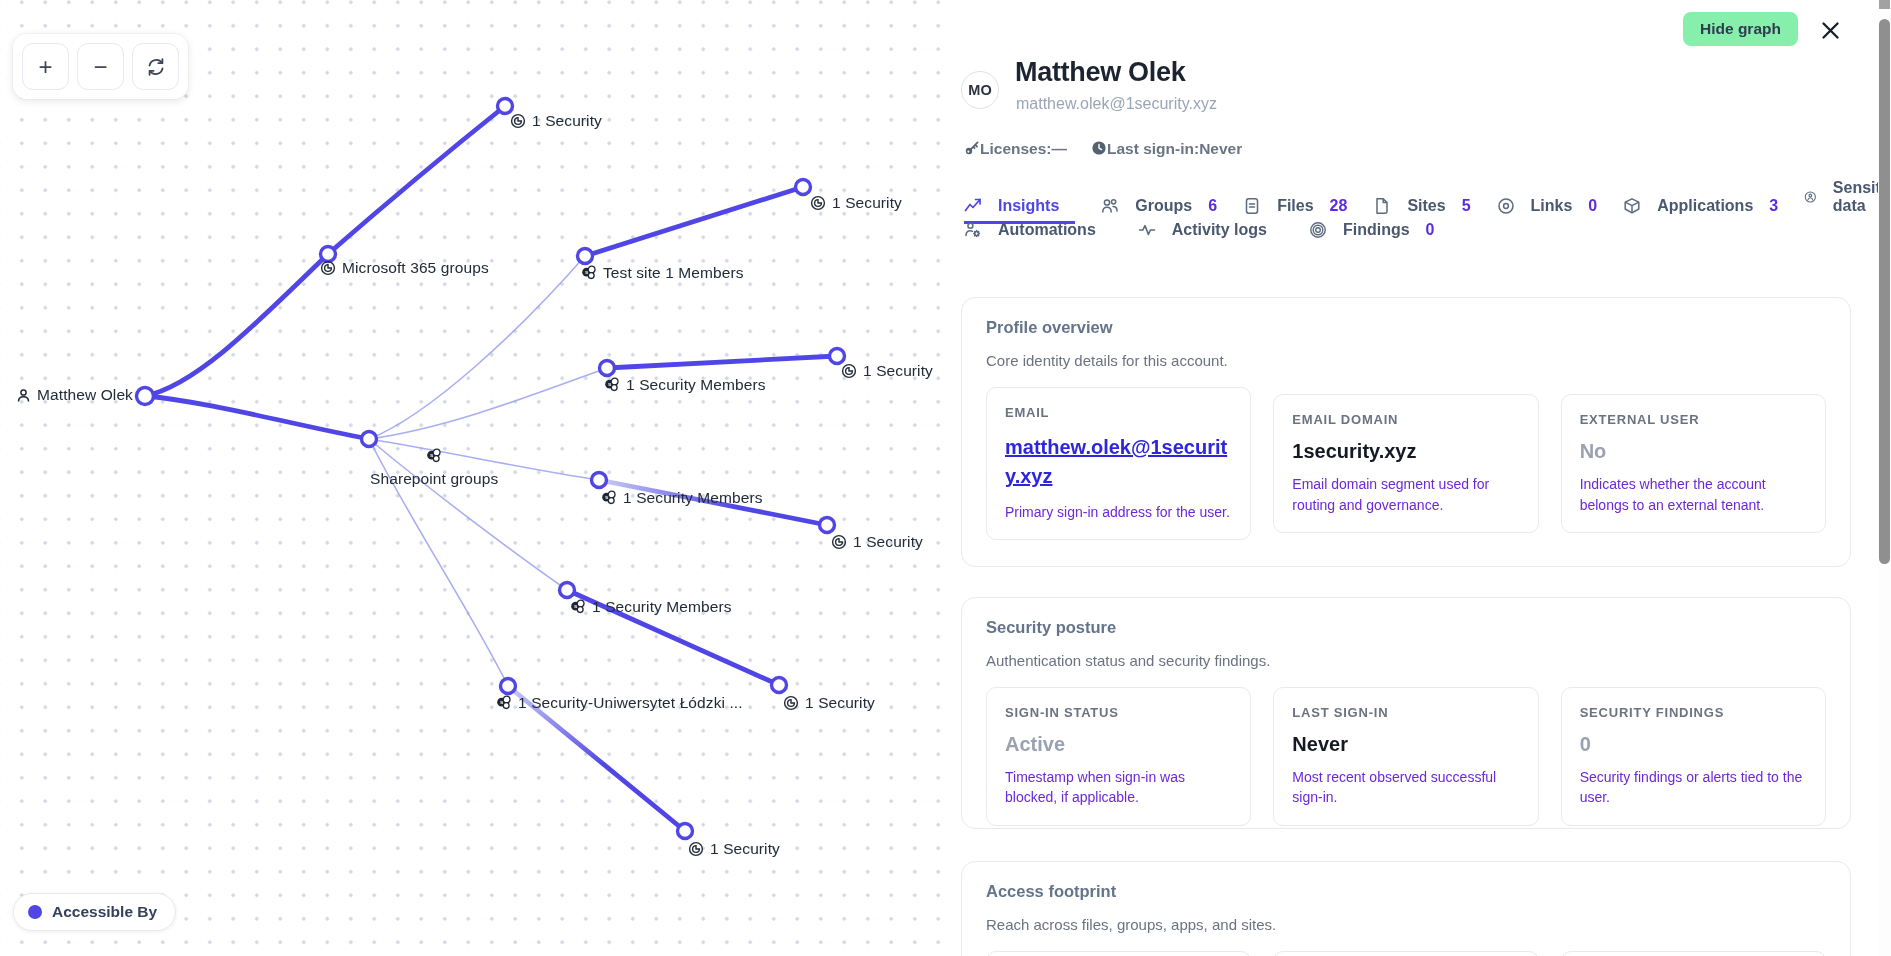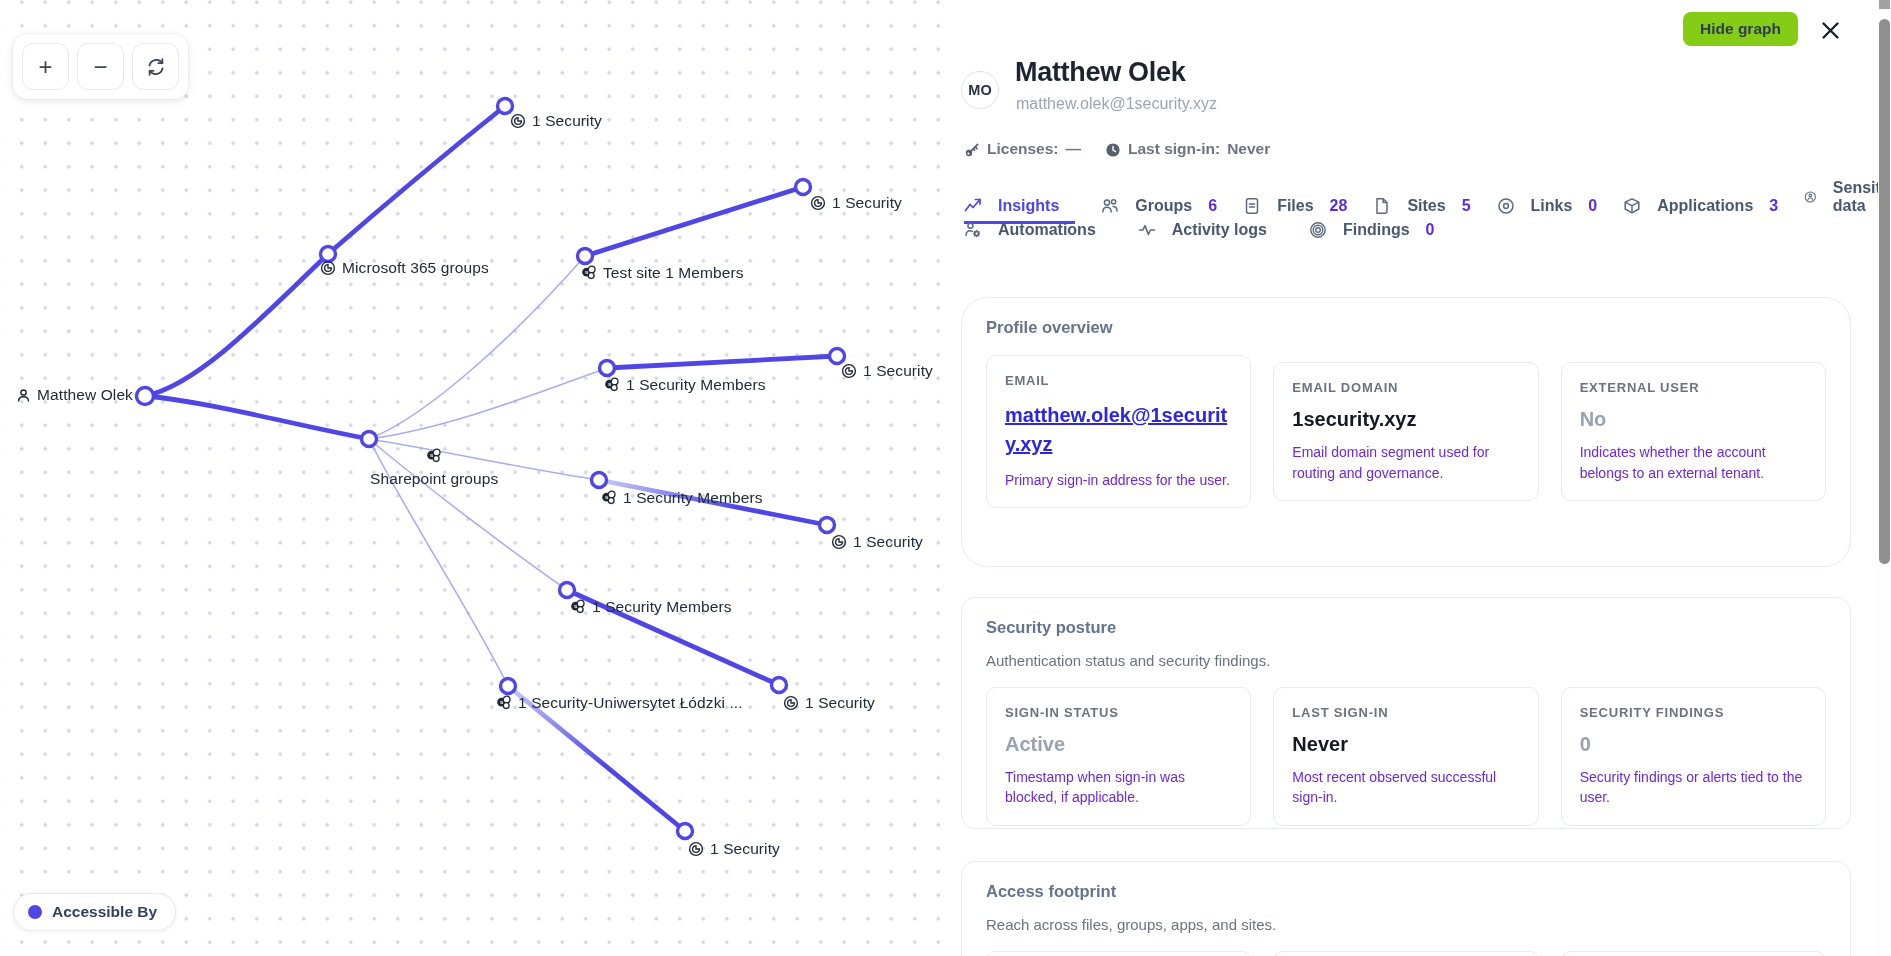"Hide graph" .hide-graph-btn { background: #84cc16 -> #86efac }
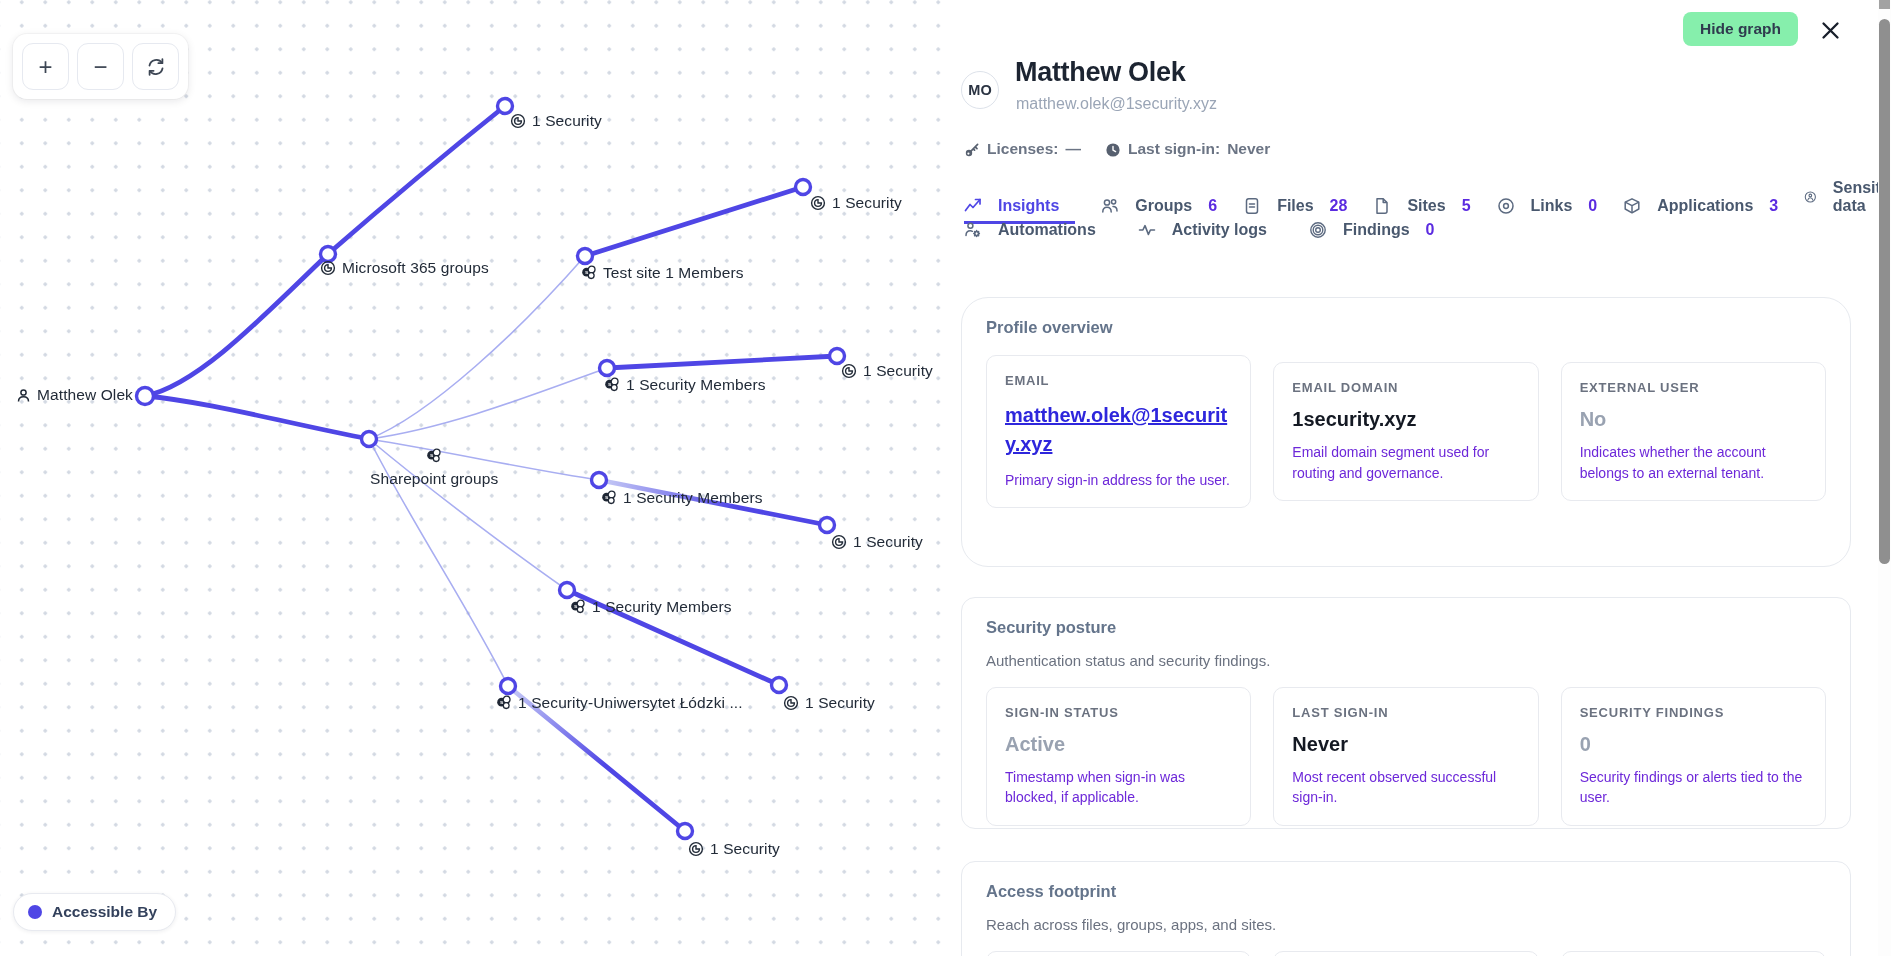"Licenses:" .meta-item { align-items: flex-end -> flex-start; gap: 7px -> none }
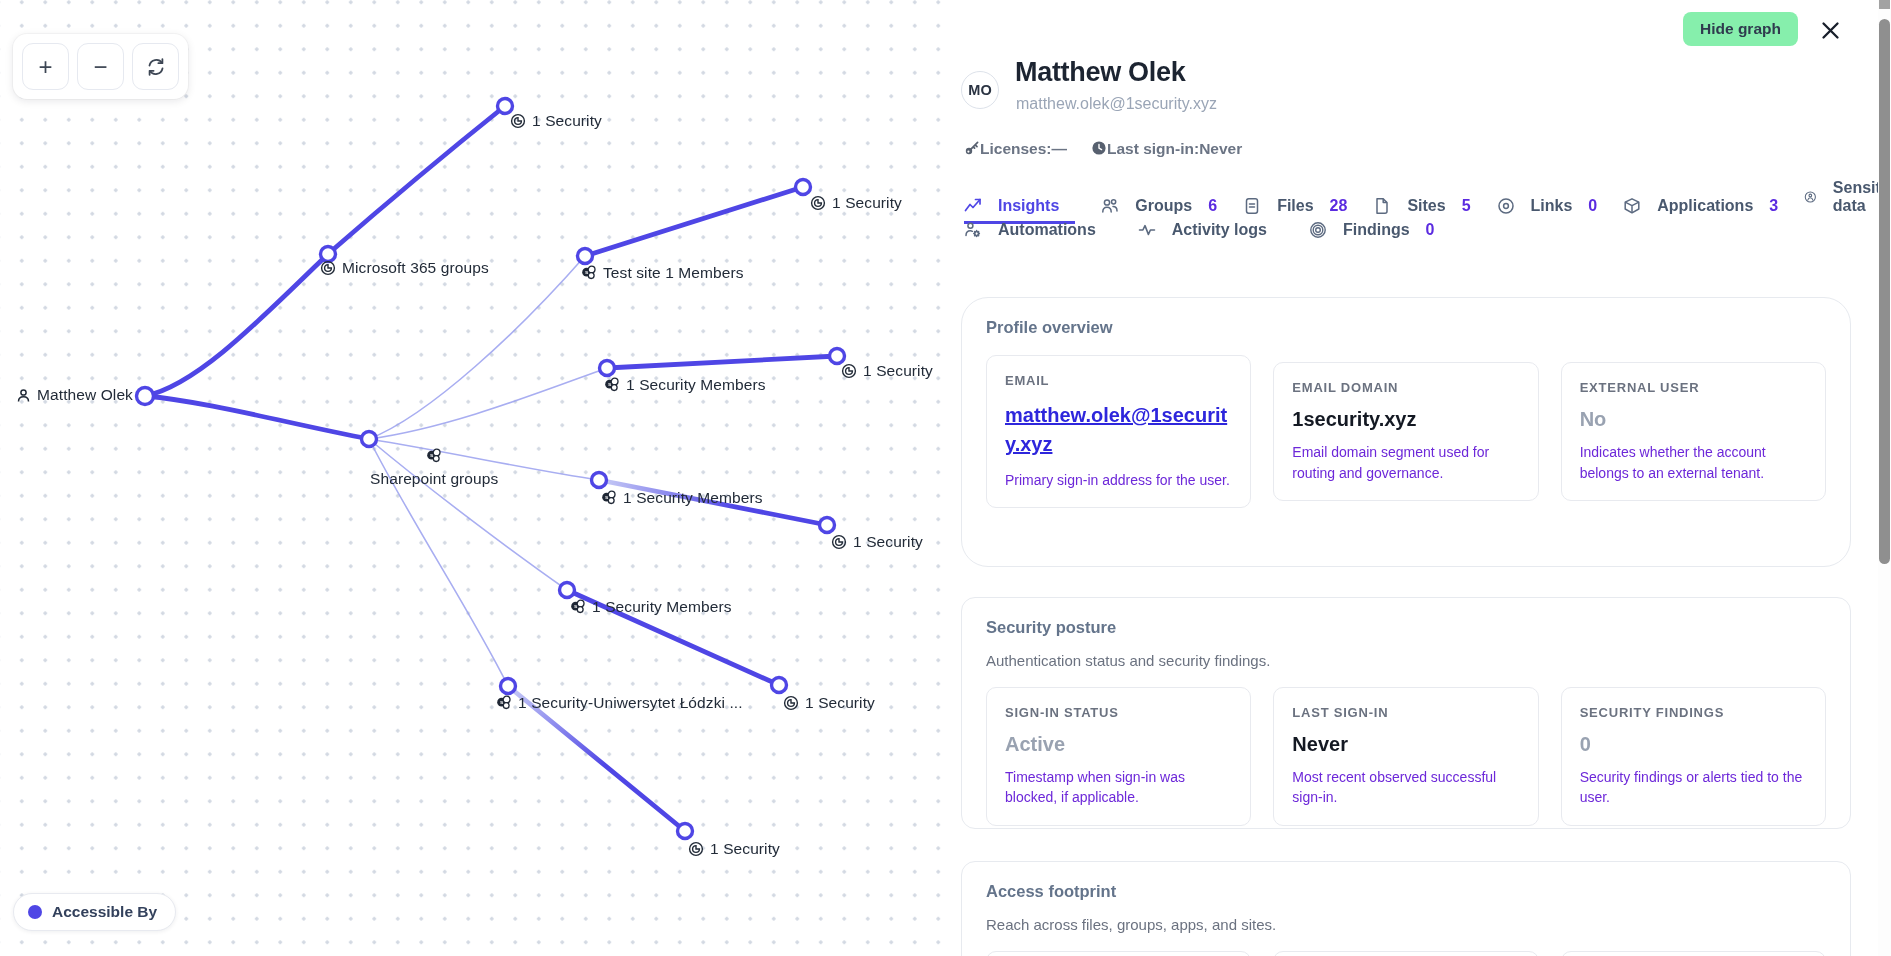"Profile overview" .sec1 { border-radius: 27px -> none }
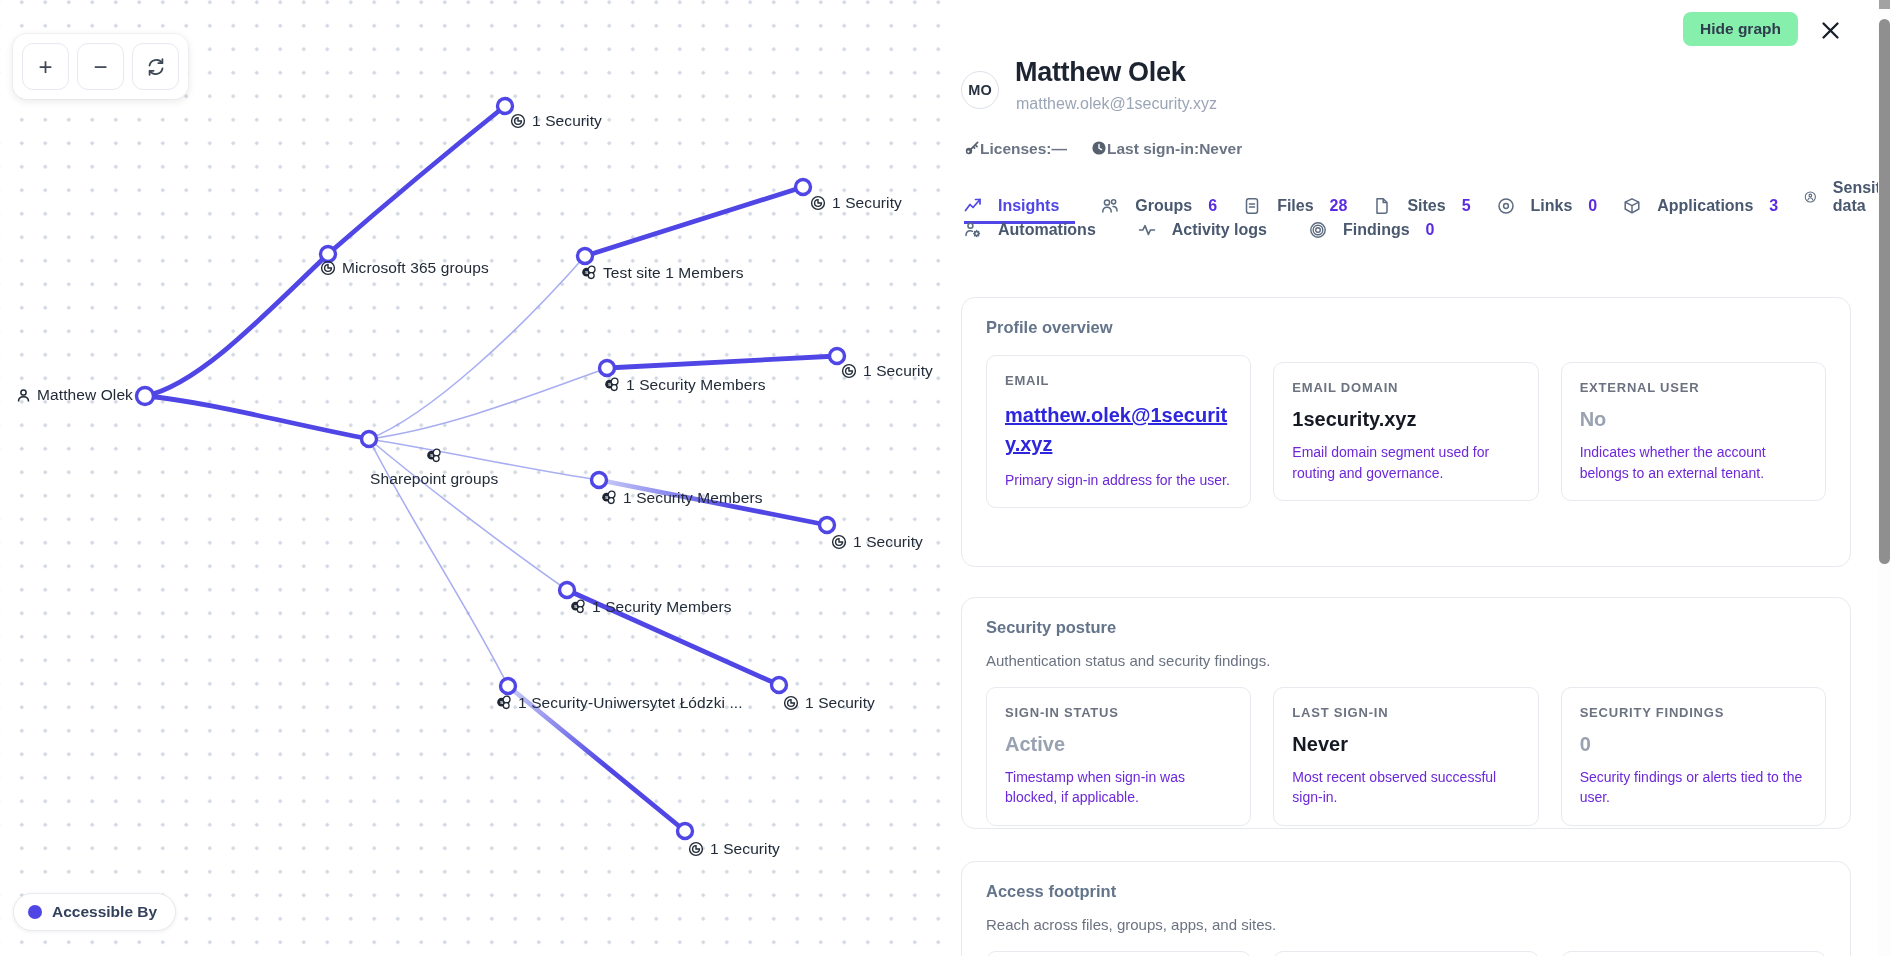"Core identity details for this" div.sec-desc { html: none -> <div>Core identity details for this account.</div> }
